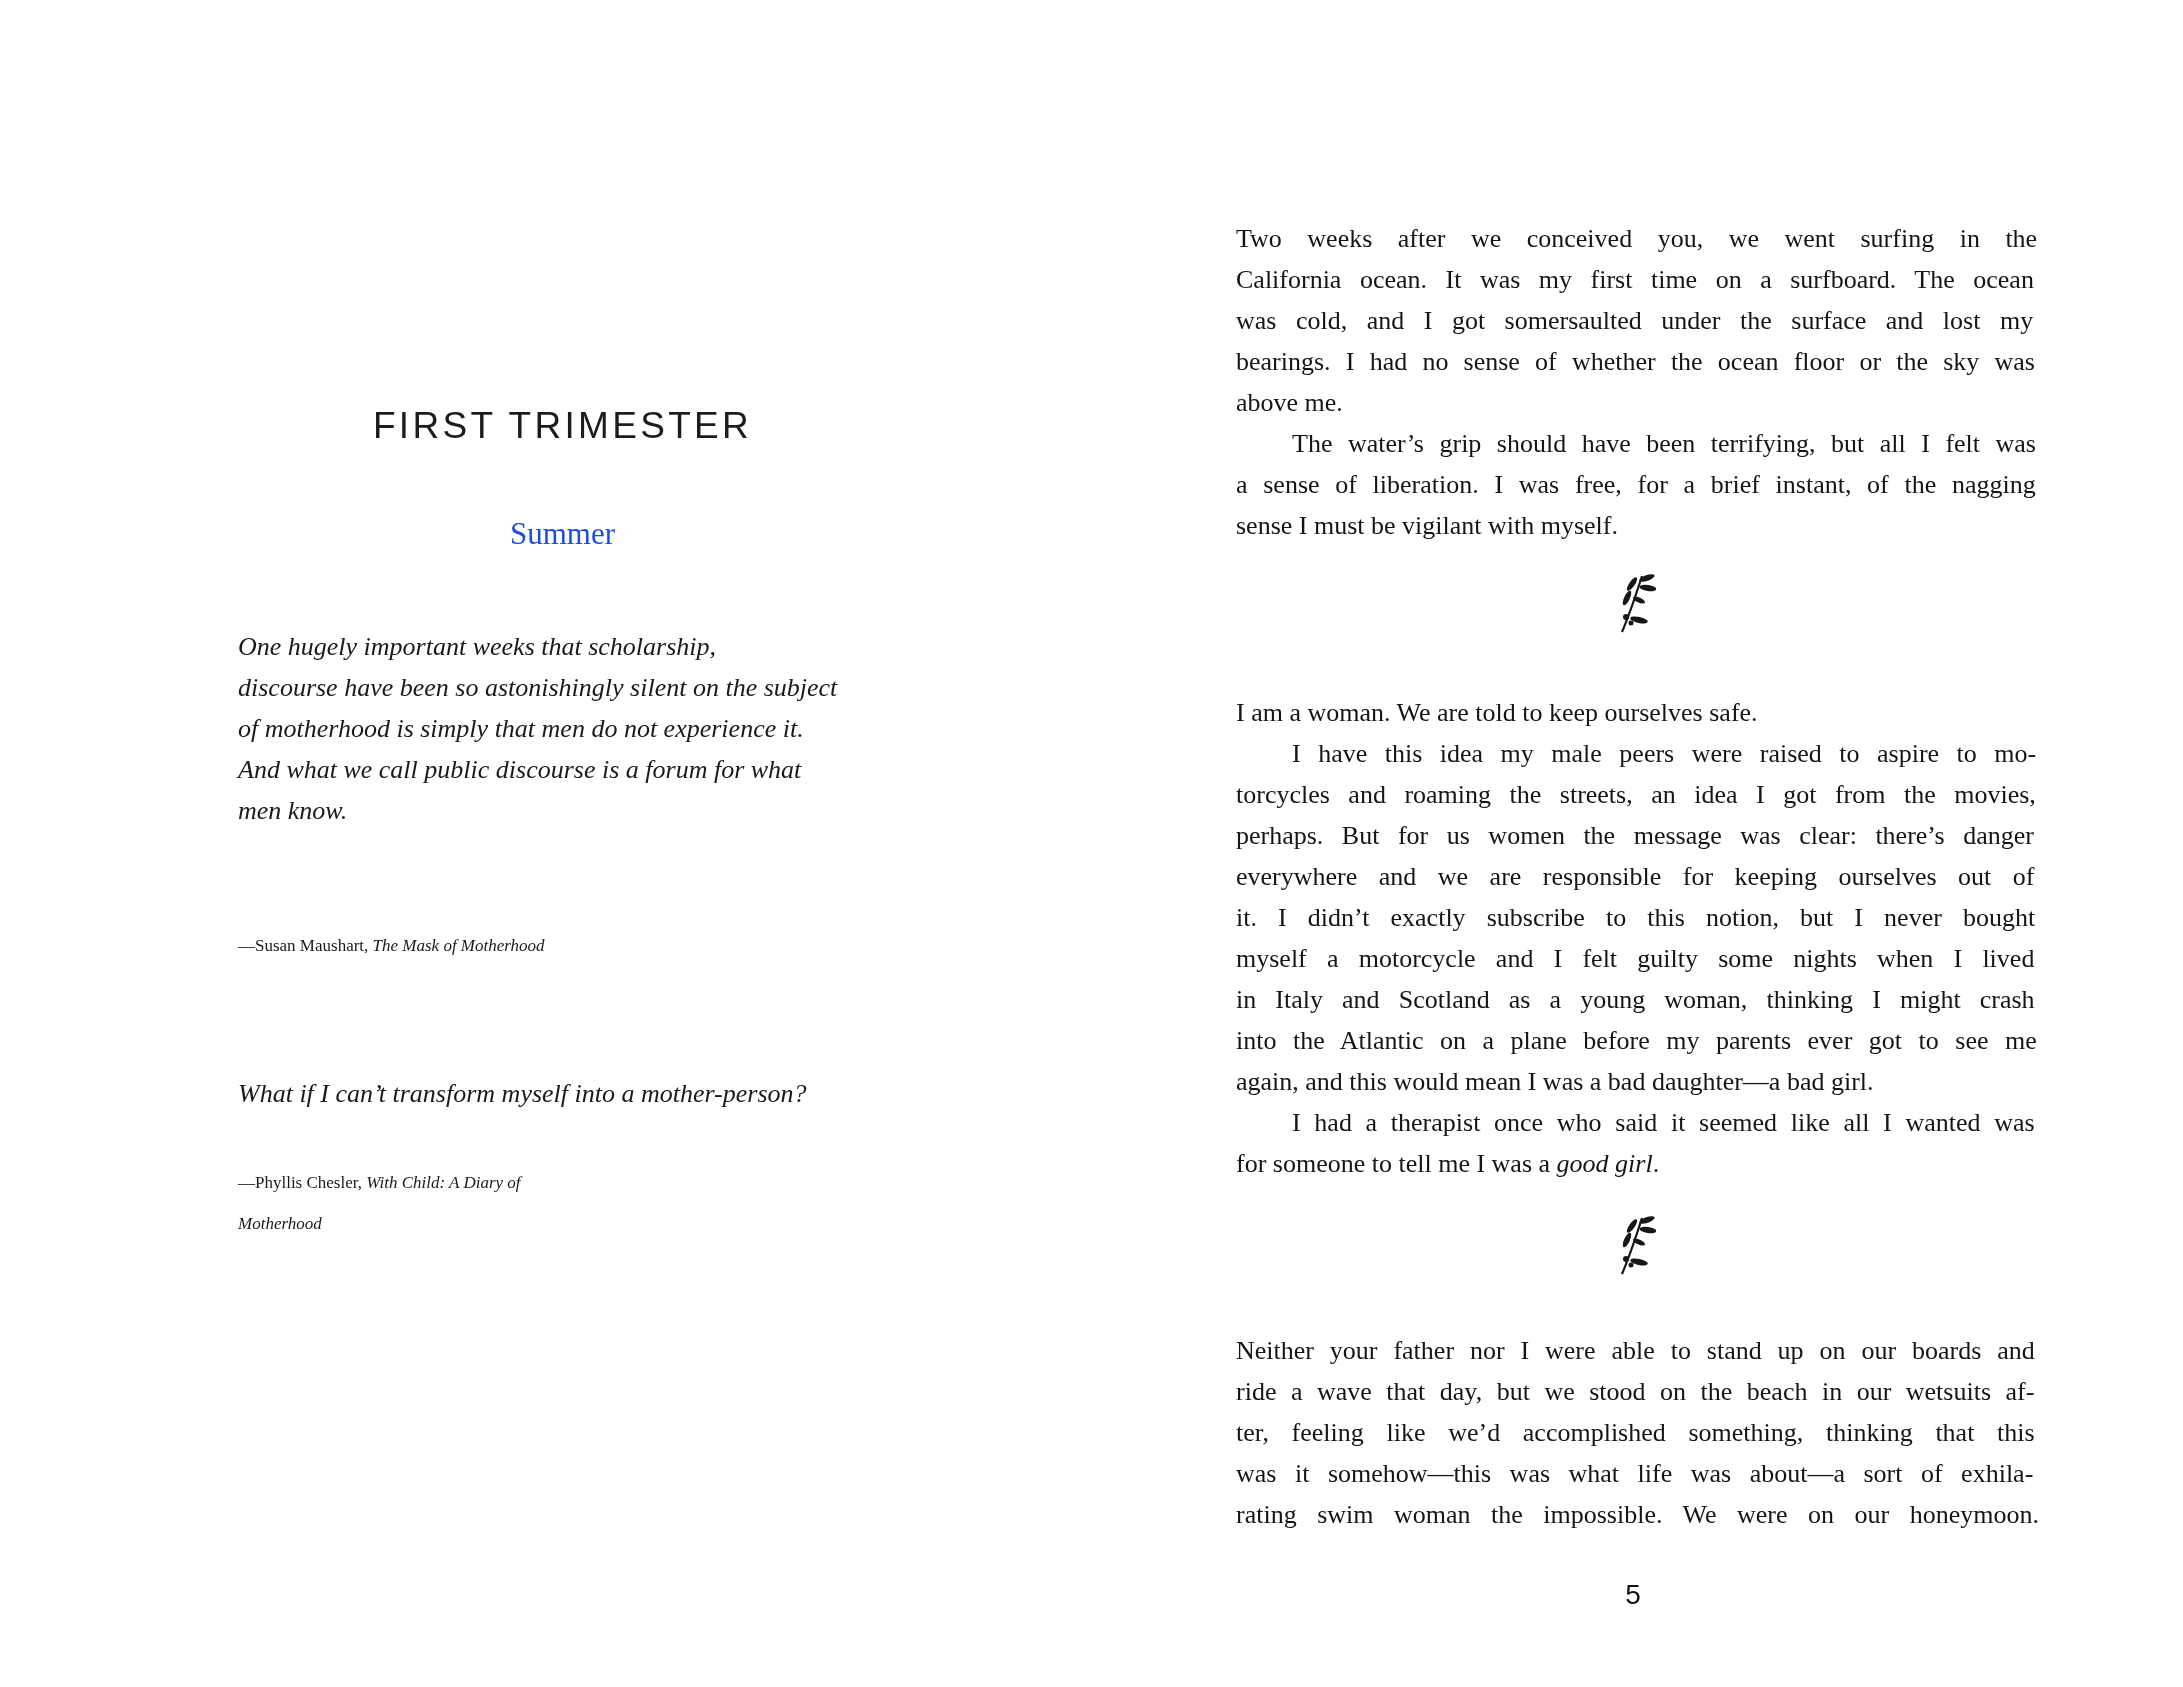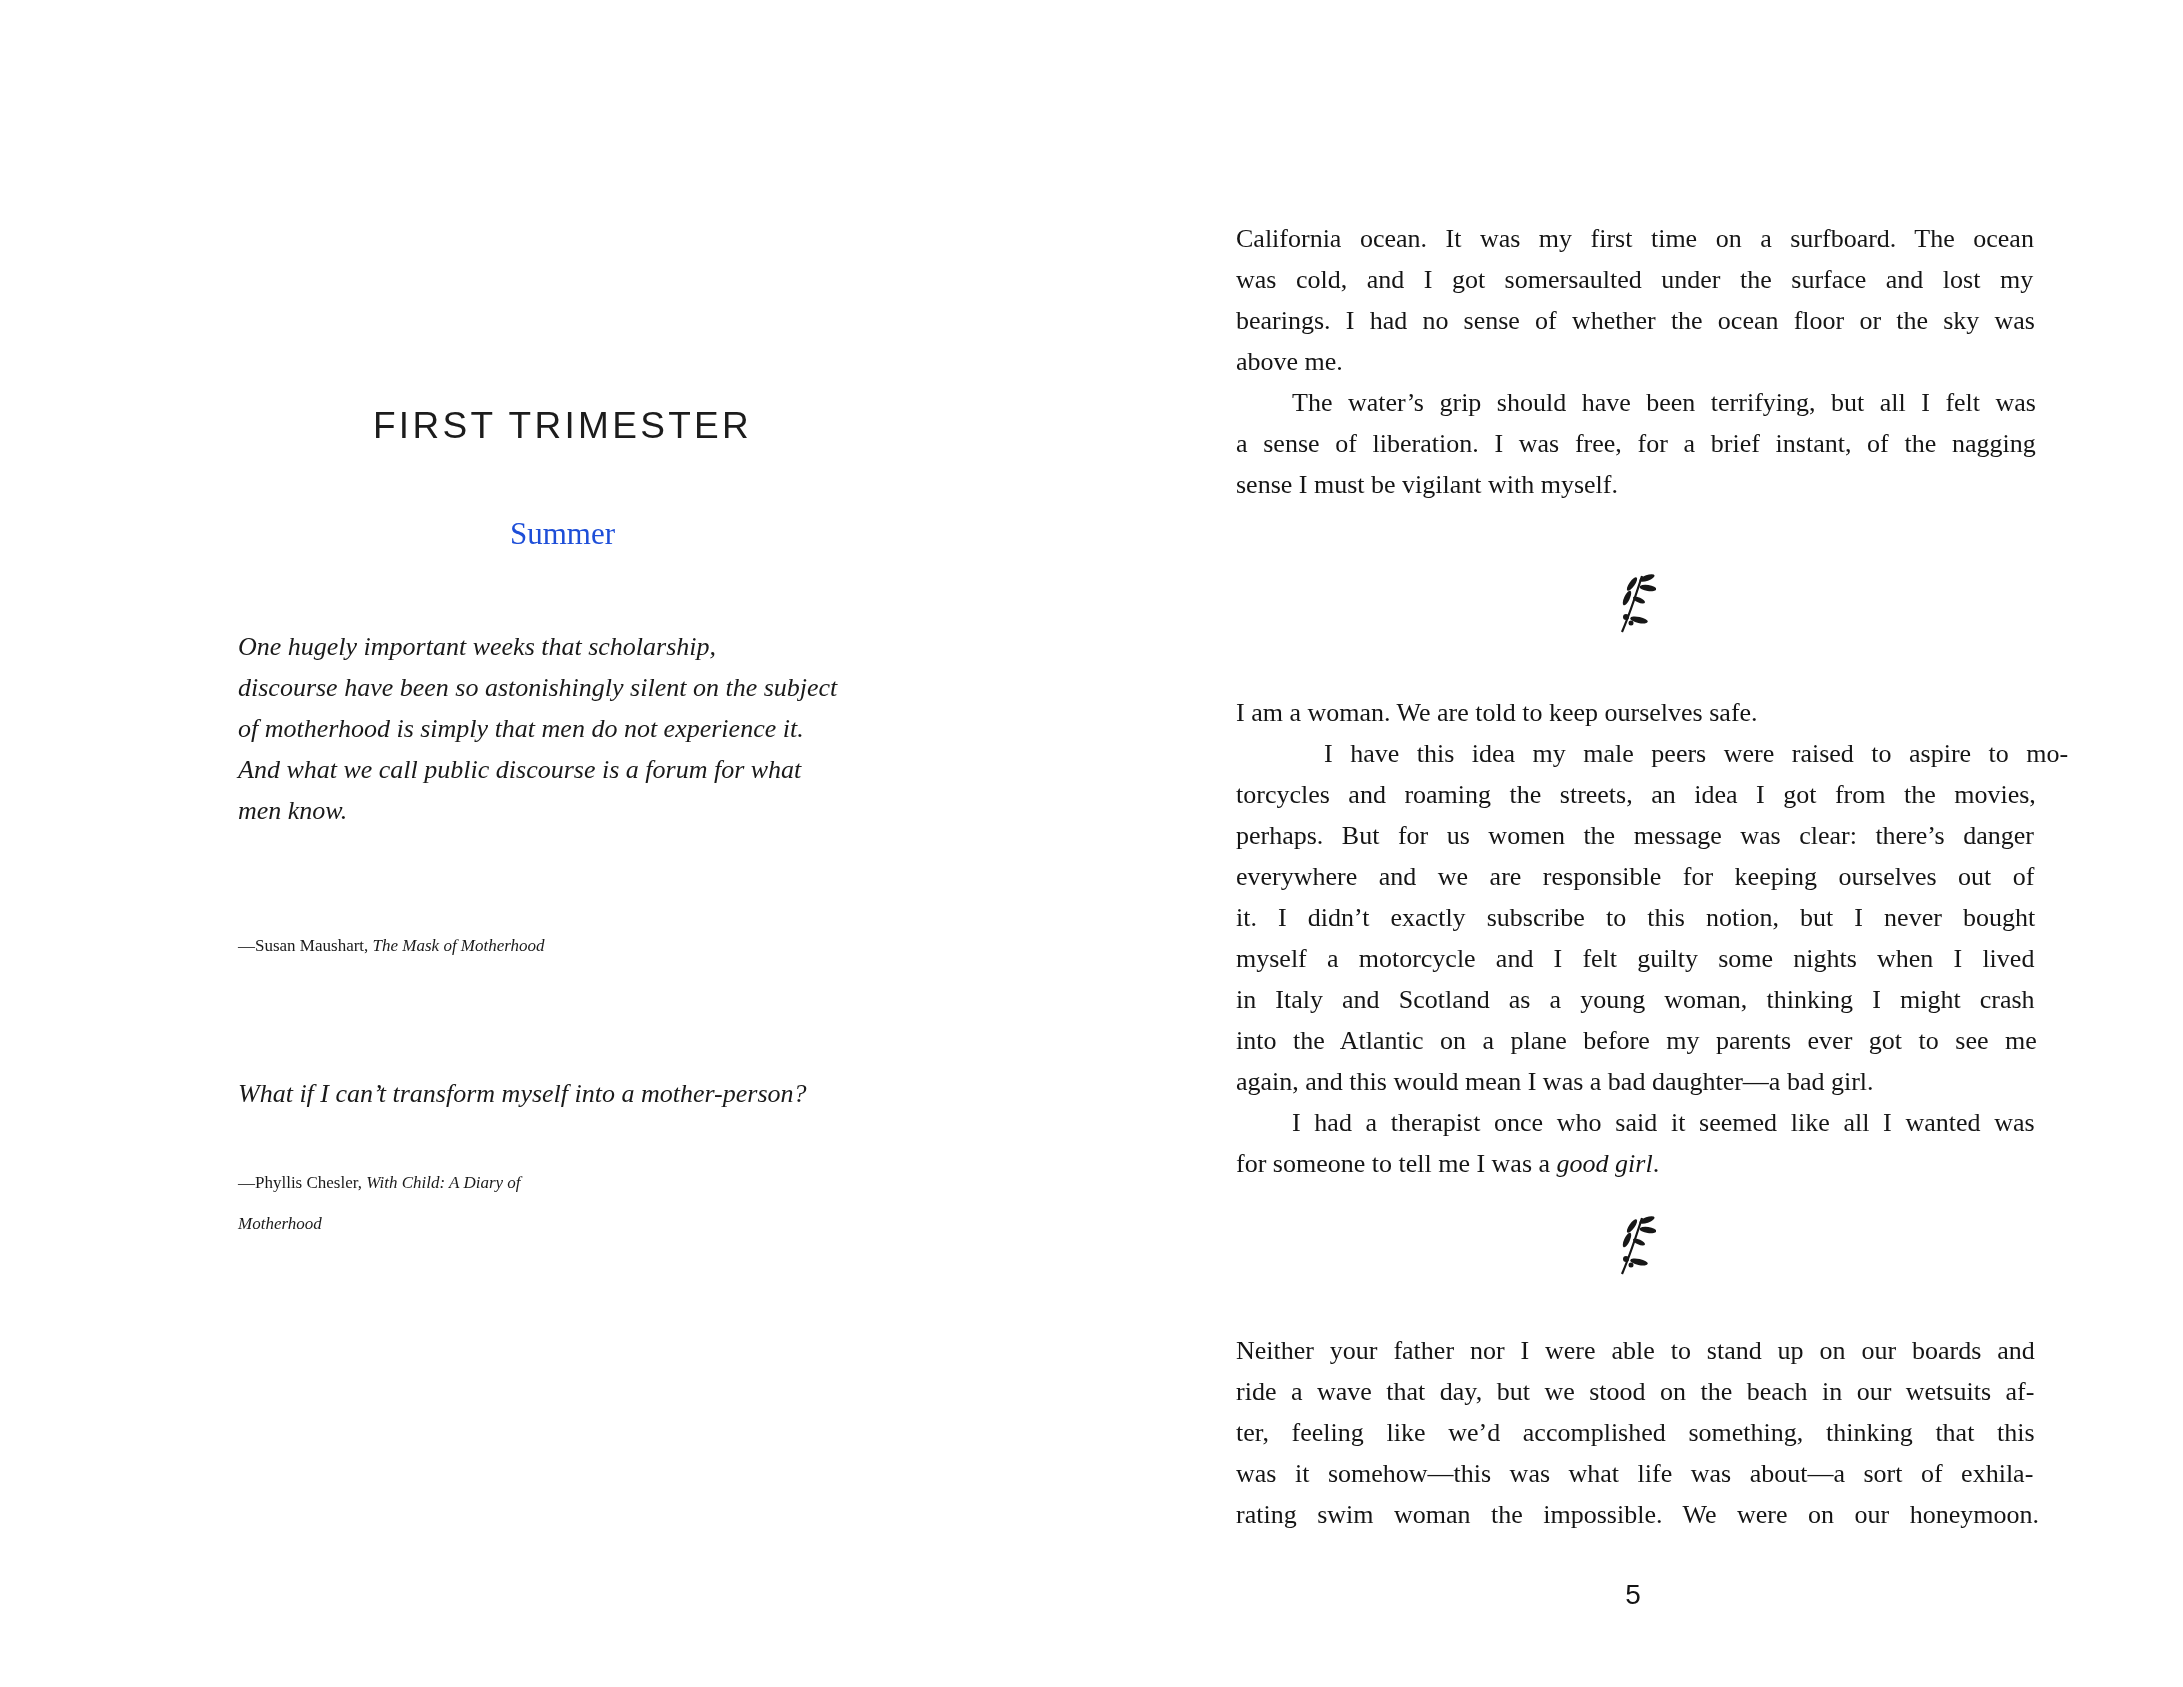"Two weeks after we conceived" div.jline { html: none -> <div><span><span>Two weeks after we conceived you, we went surfing in the</span></span></div> }
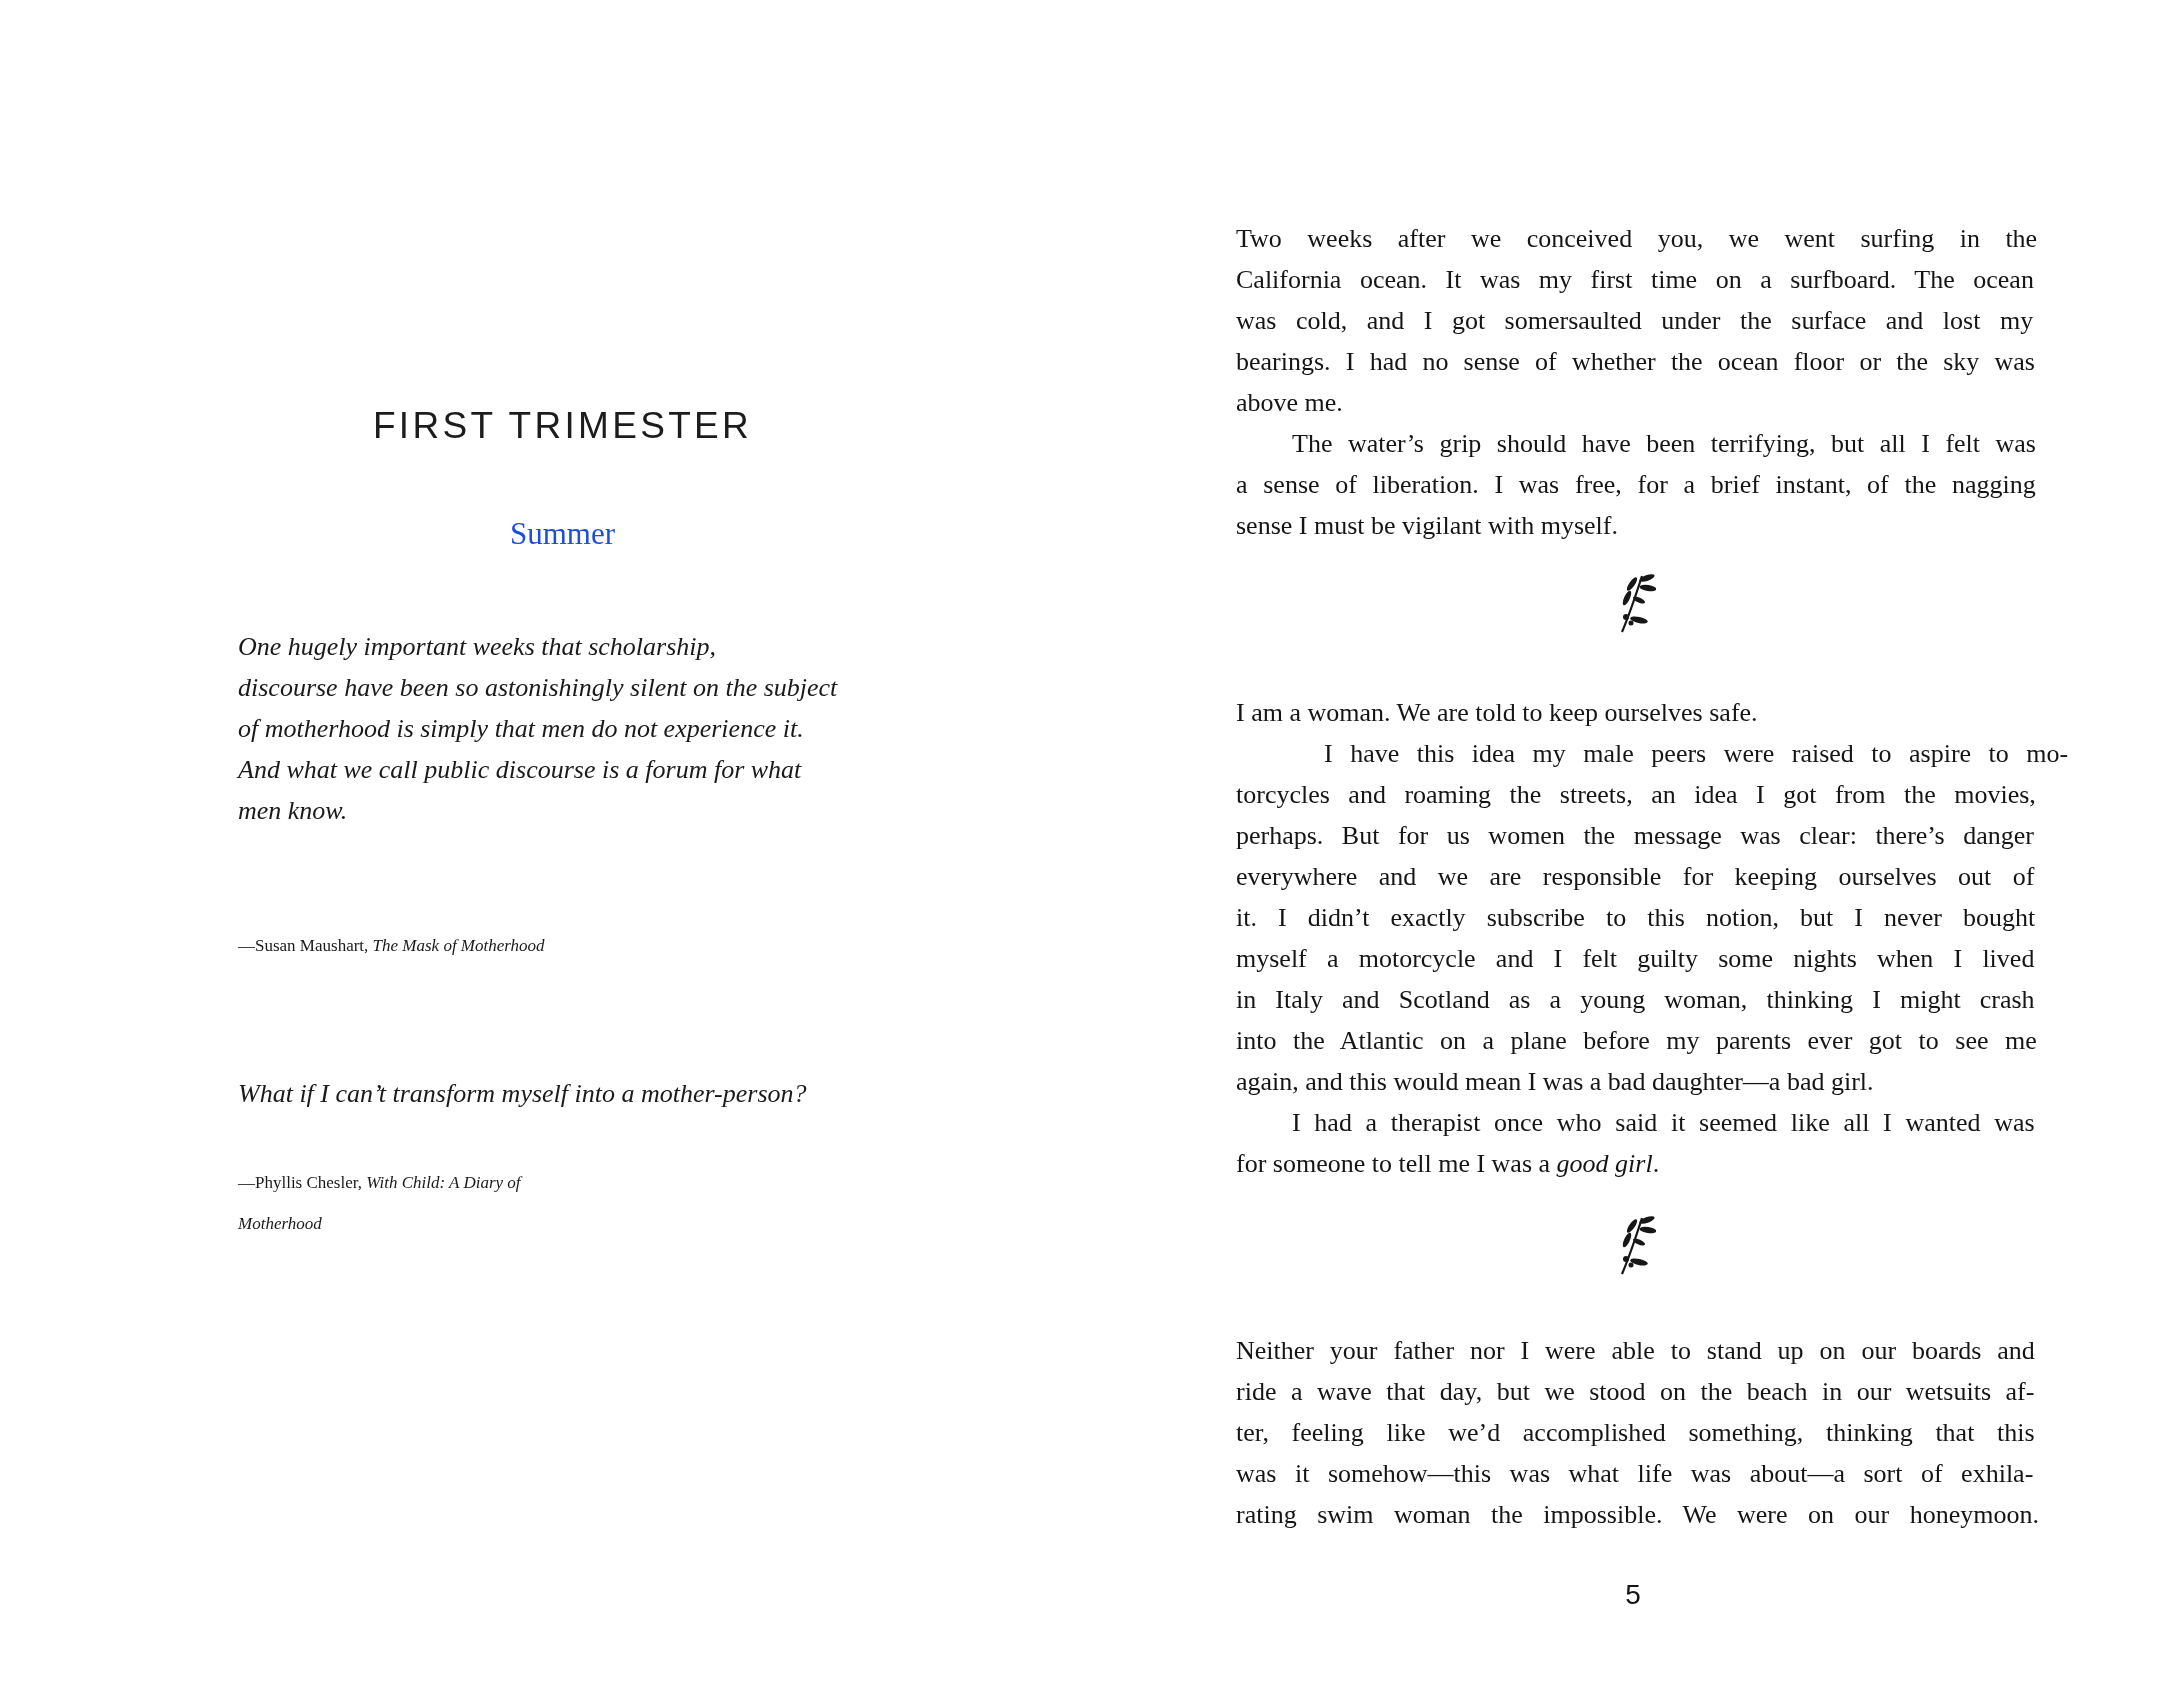"I have this idea my" span.ln { margin-left: 32px -> none }
